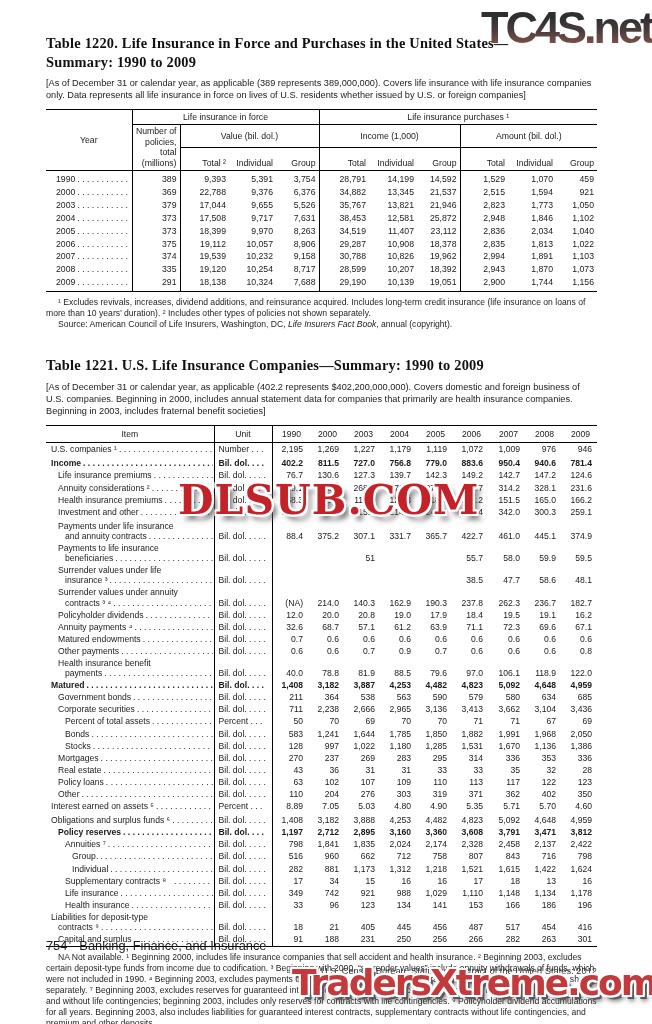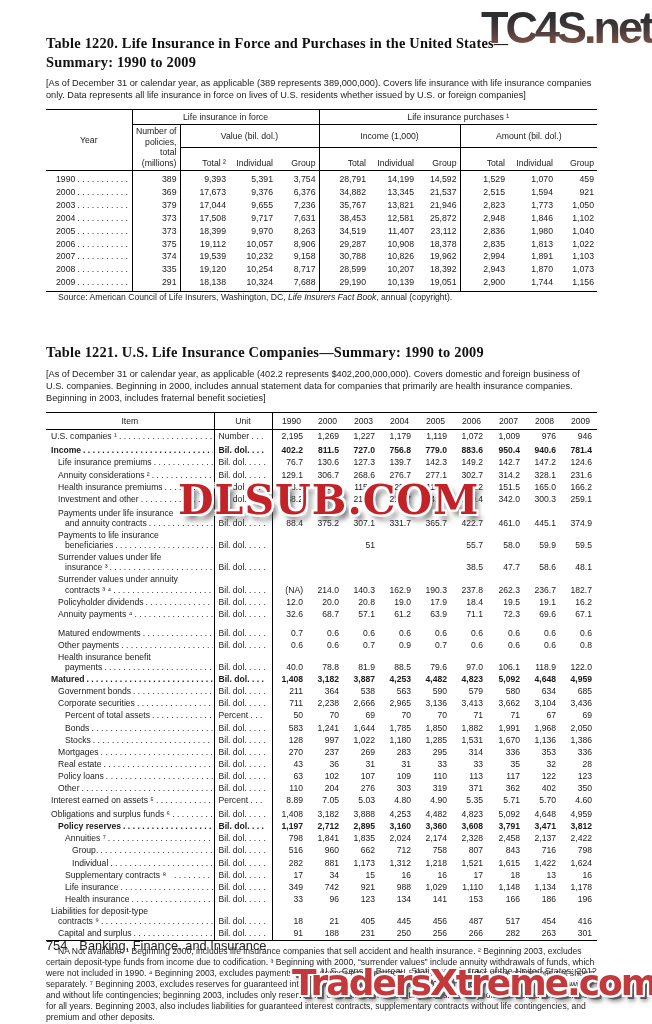"17,673" td.bl { text: 17,673 -> 22,788 }
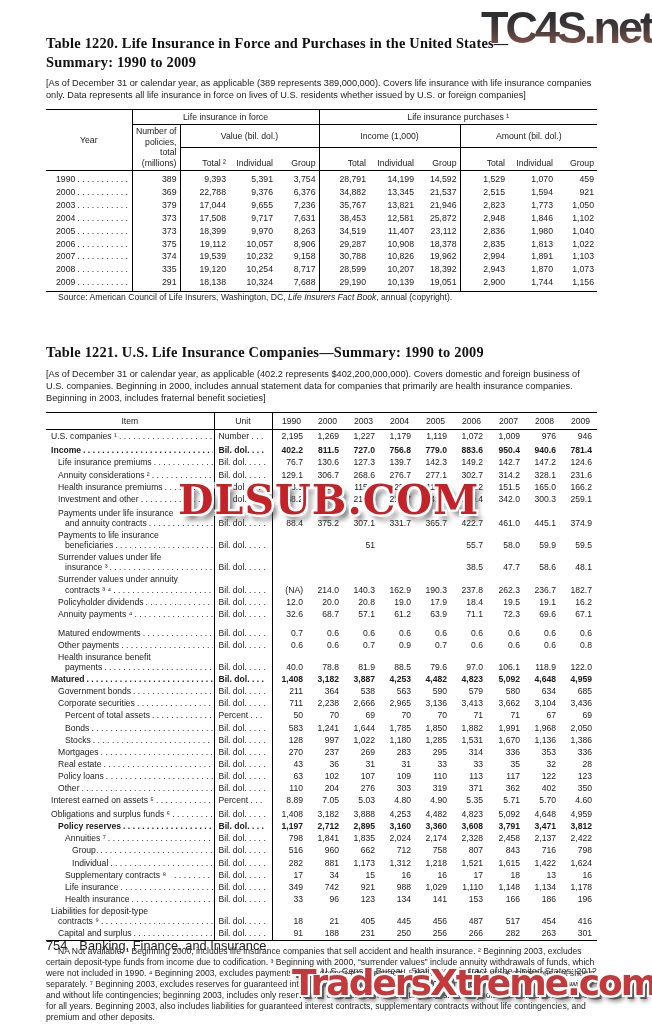"7,236" td { text: 7,236 -> 5,526 }
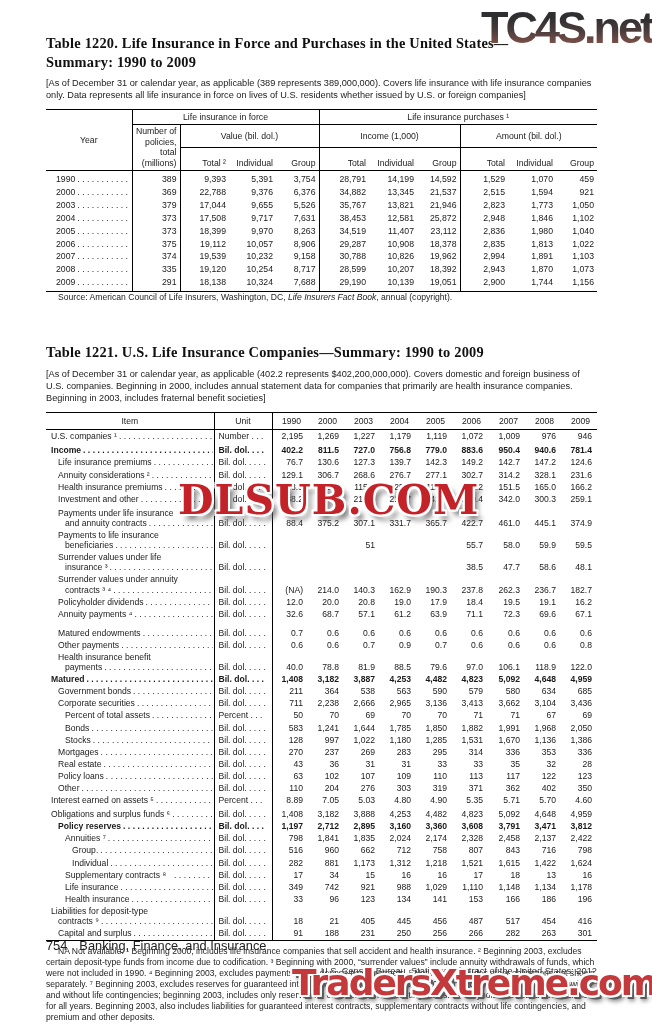"1,980" td { text: 1,980 -> 2,034 }
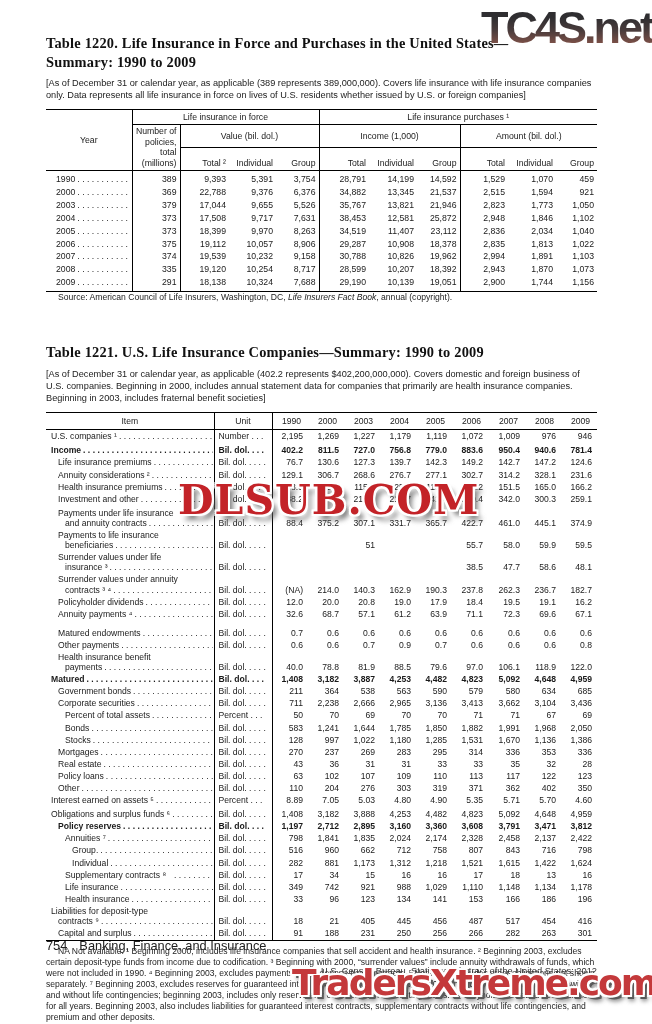"¹ Excludes revivals, increases, dividend" p.fn { html: none -> <p>¹ Excludes revivals, increases, dividend additions, and reinsurance acquired. Includes long-term credit insurance (life insurance on loans of more than 10 years’ duration). ² Includes other types of policies not shown separately.</p> }
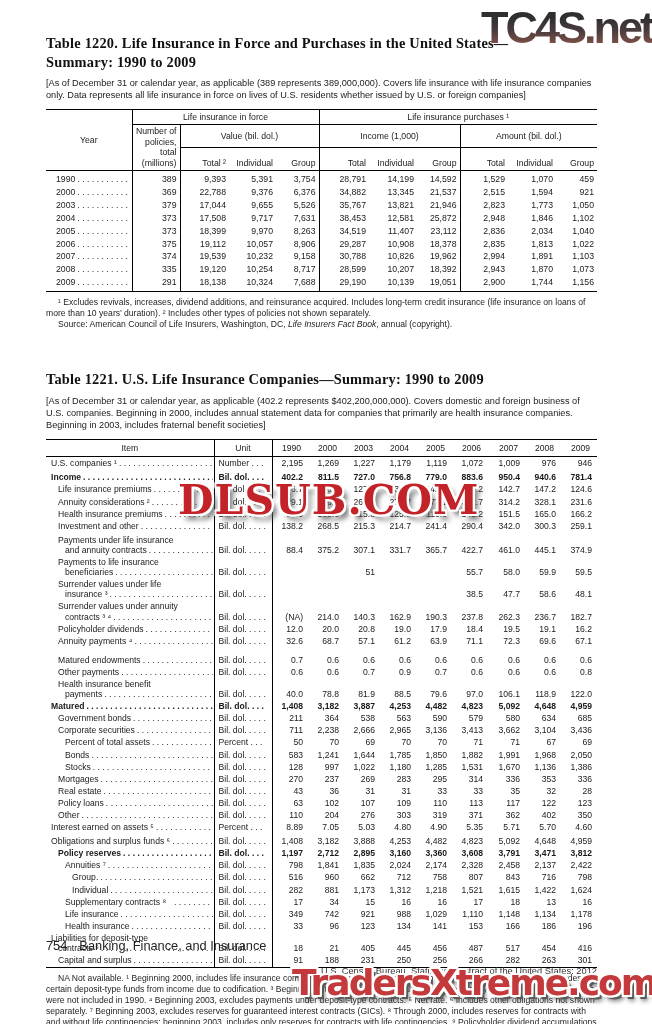"Table 1221. U.S. Life Insurance" .gap-1221 { margin-top: 40px -> 26px }
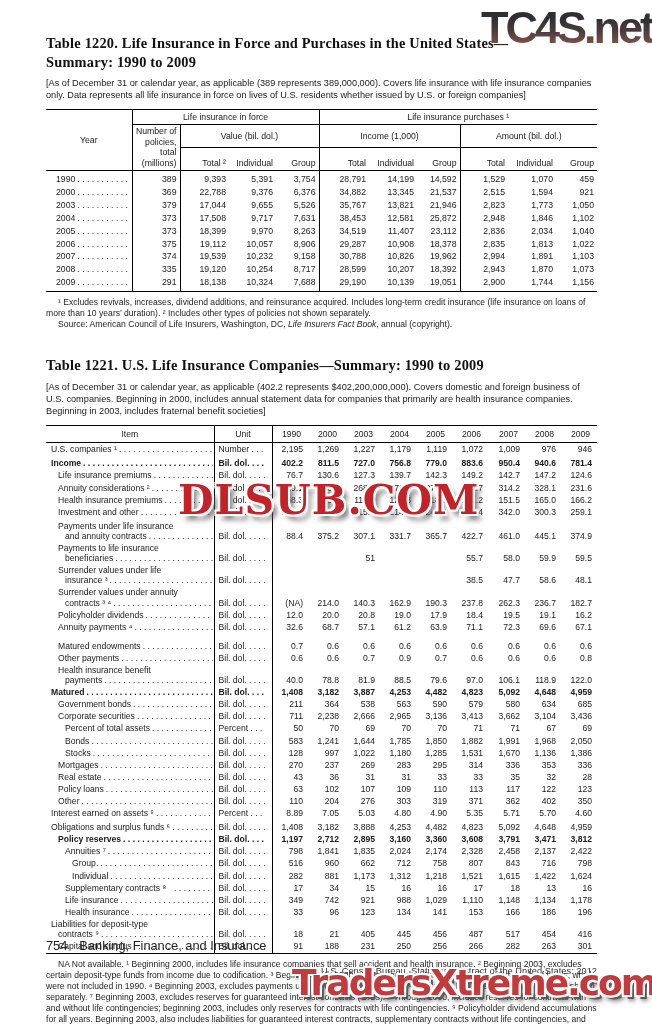"Matured endowments" div.leader { margin-top: 7px -> none }
